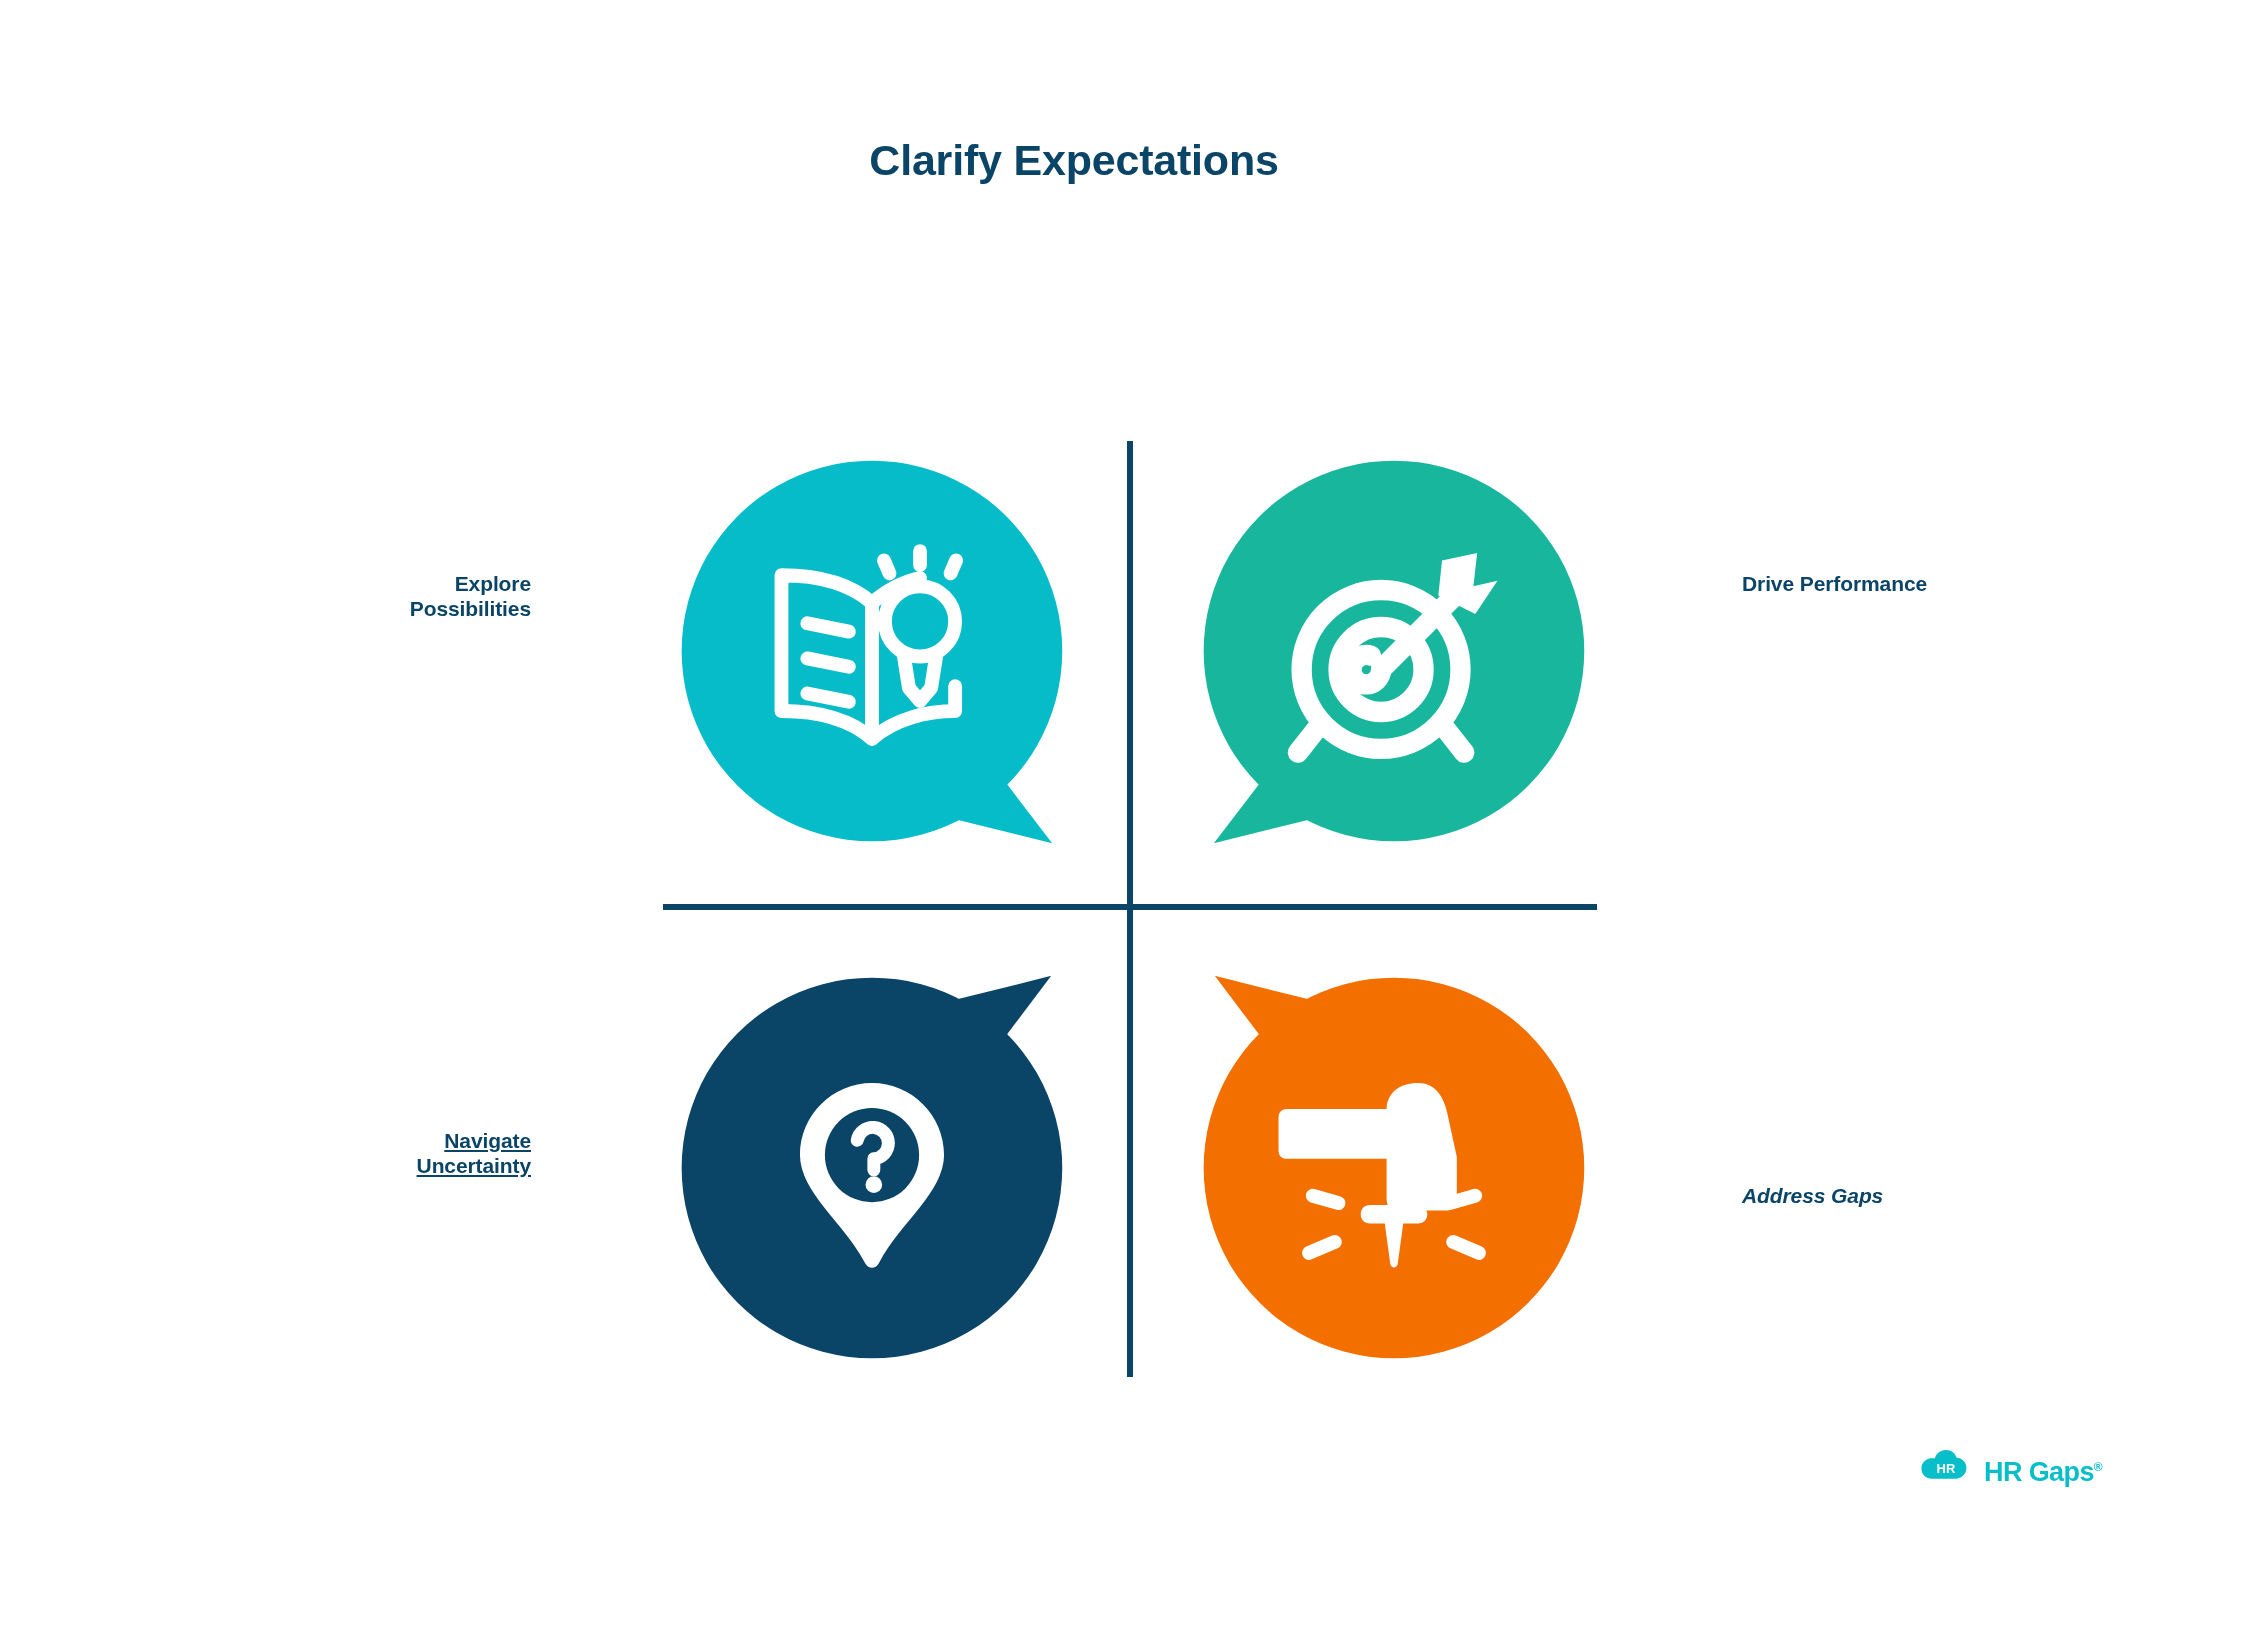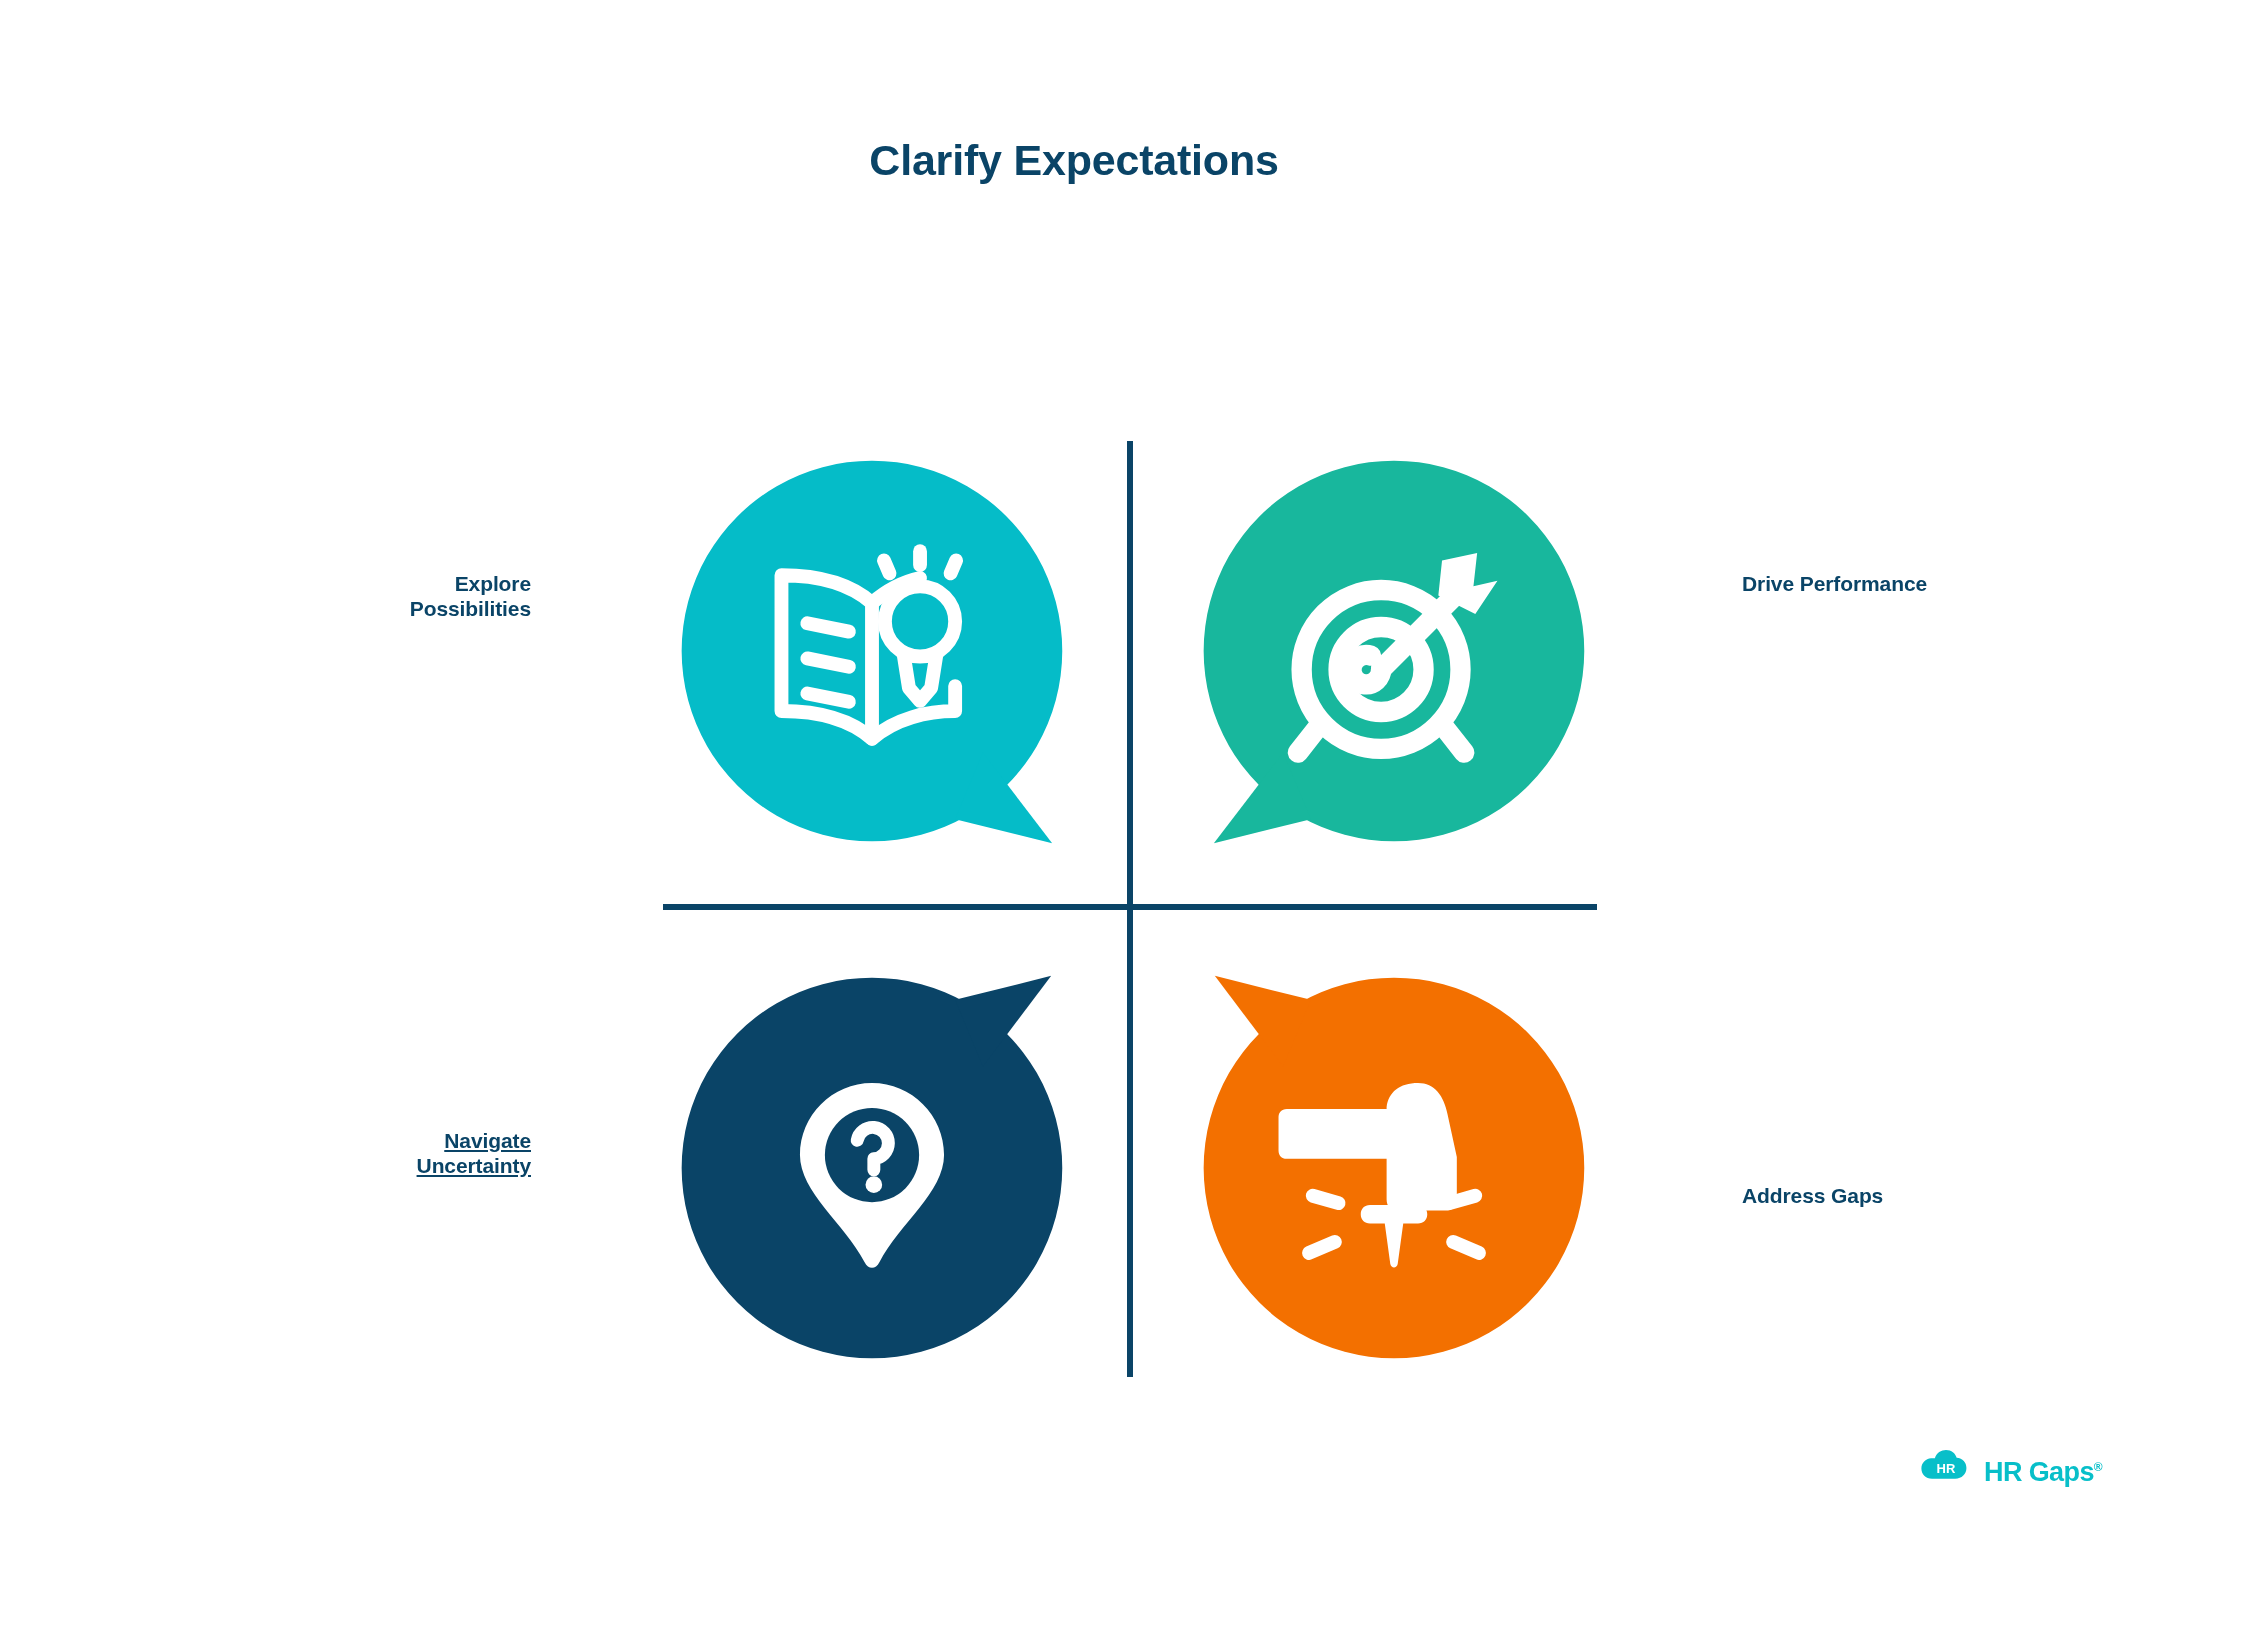"Address Gaps" #label-address { font-style: none -> italic }
